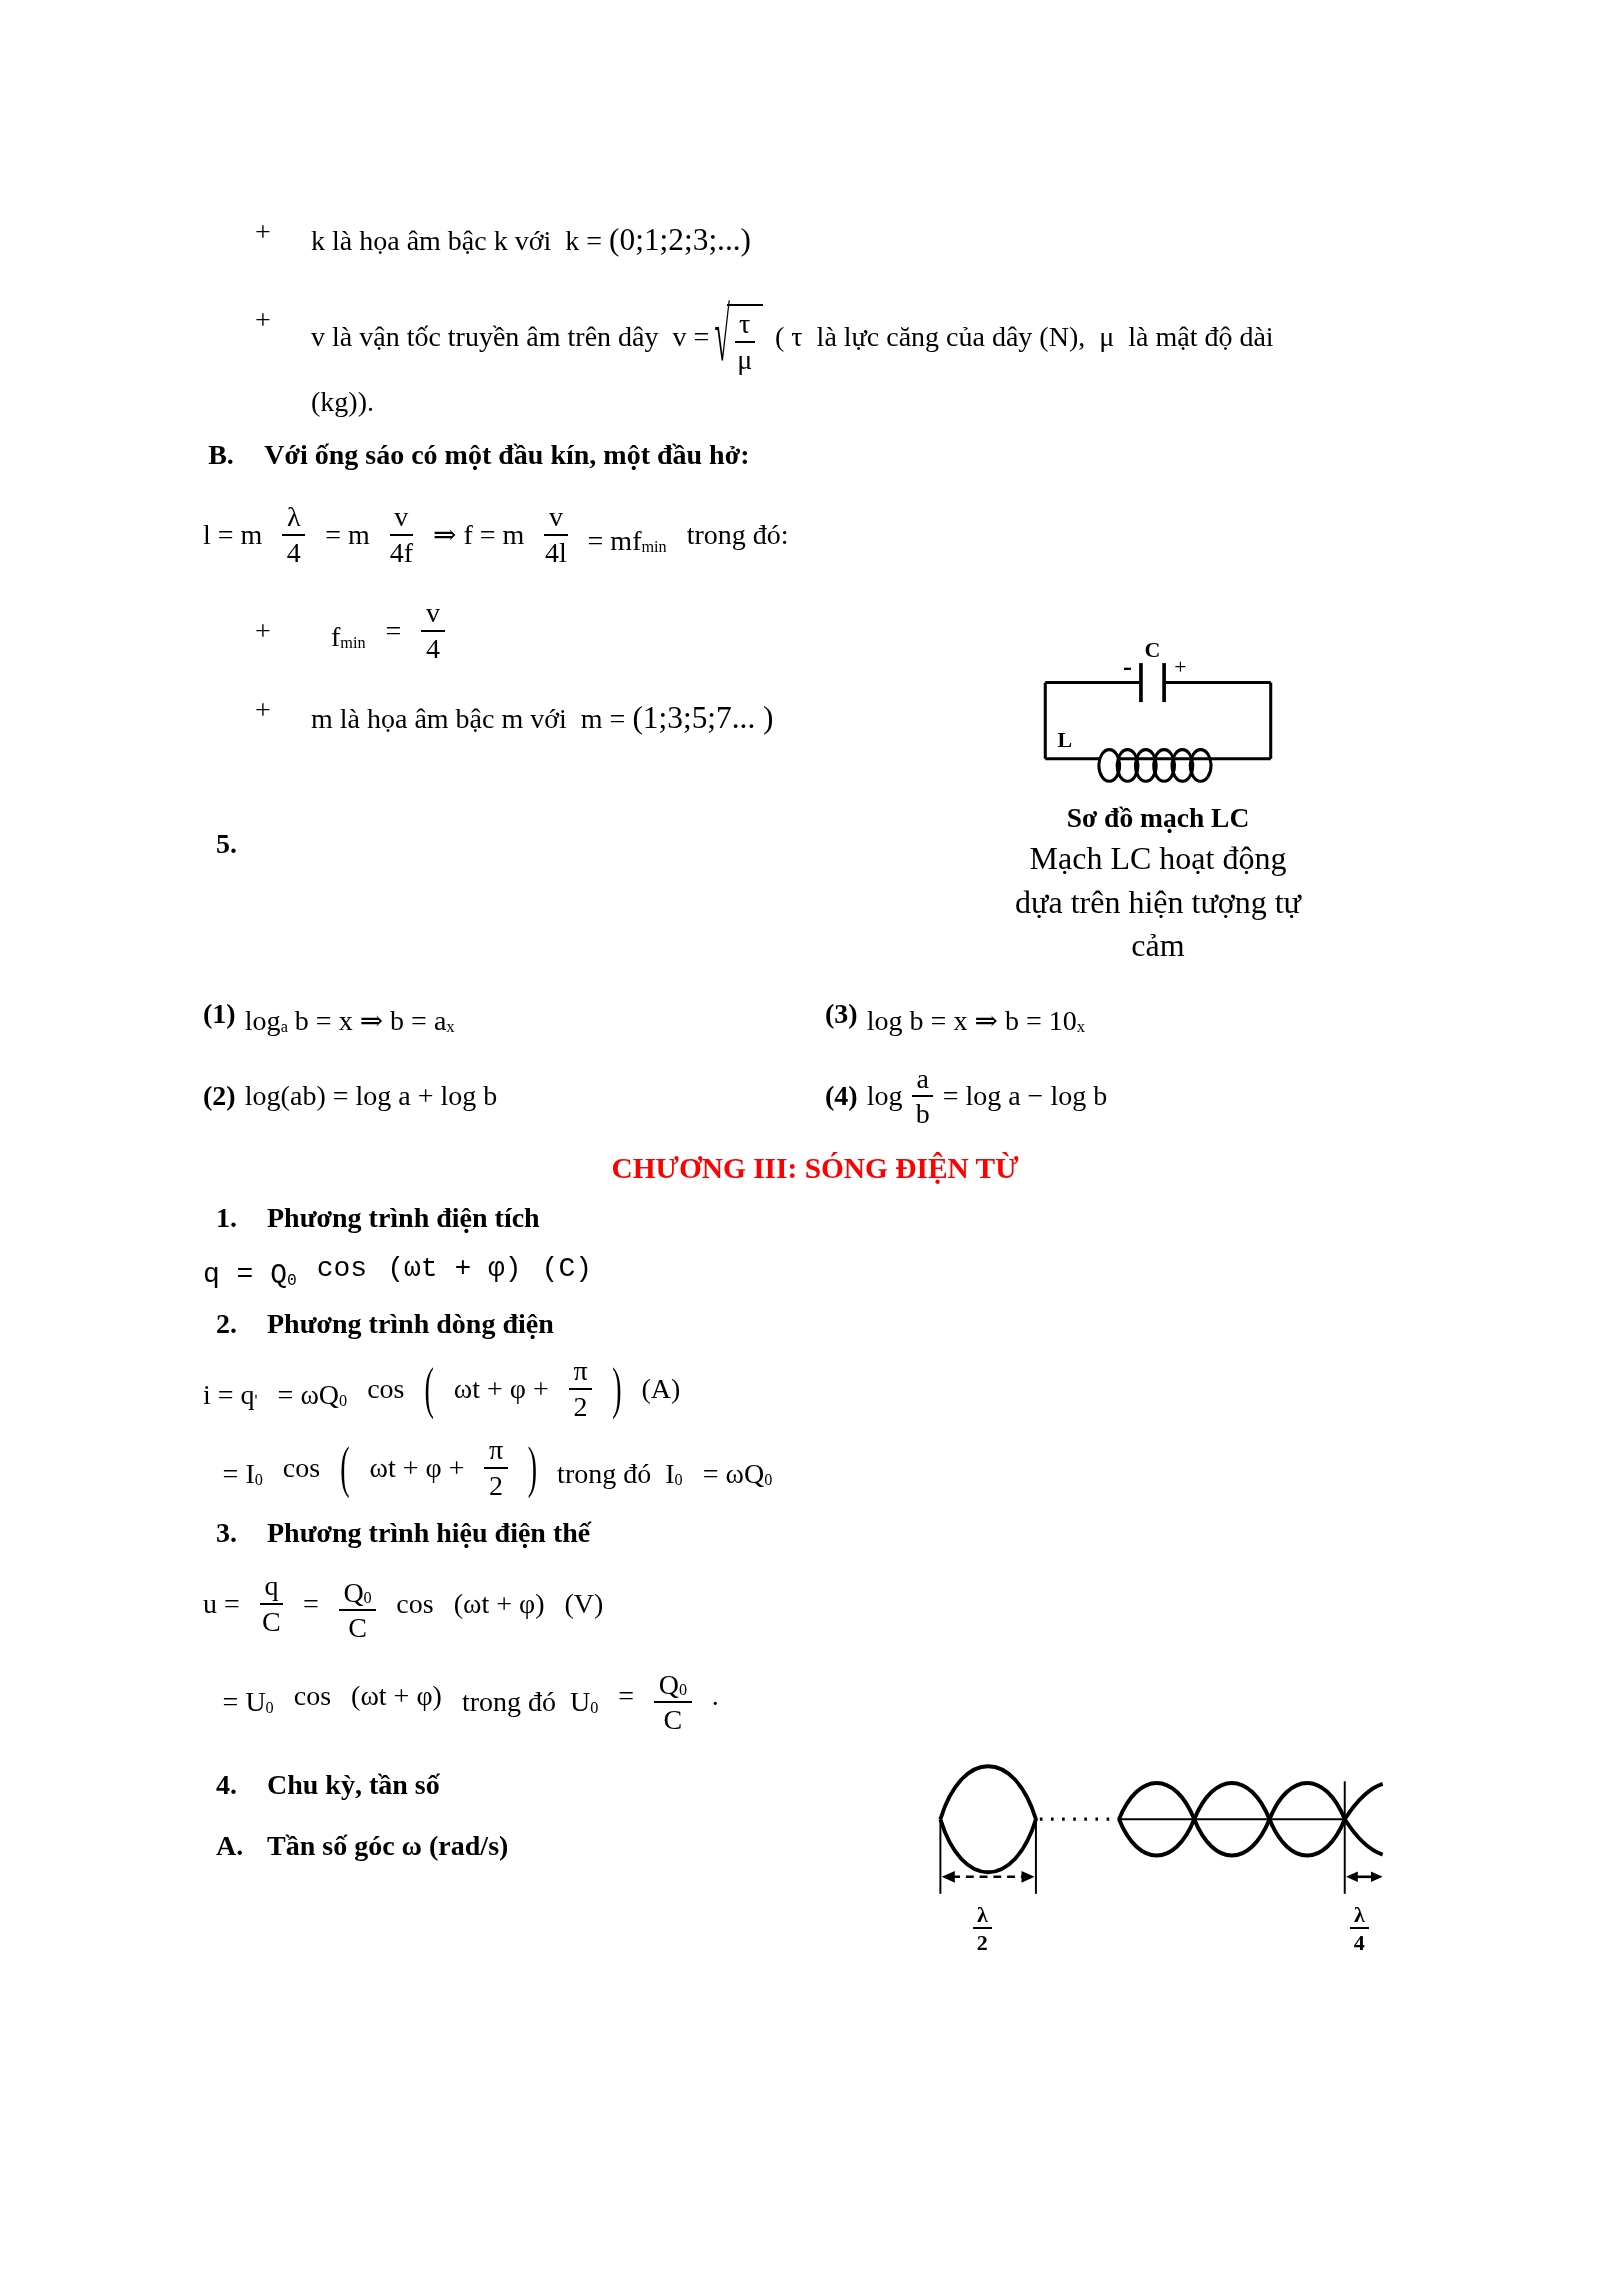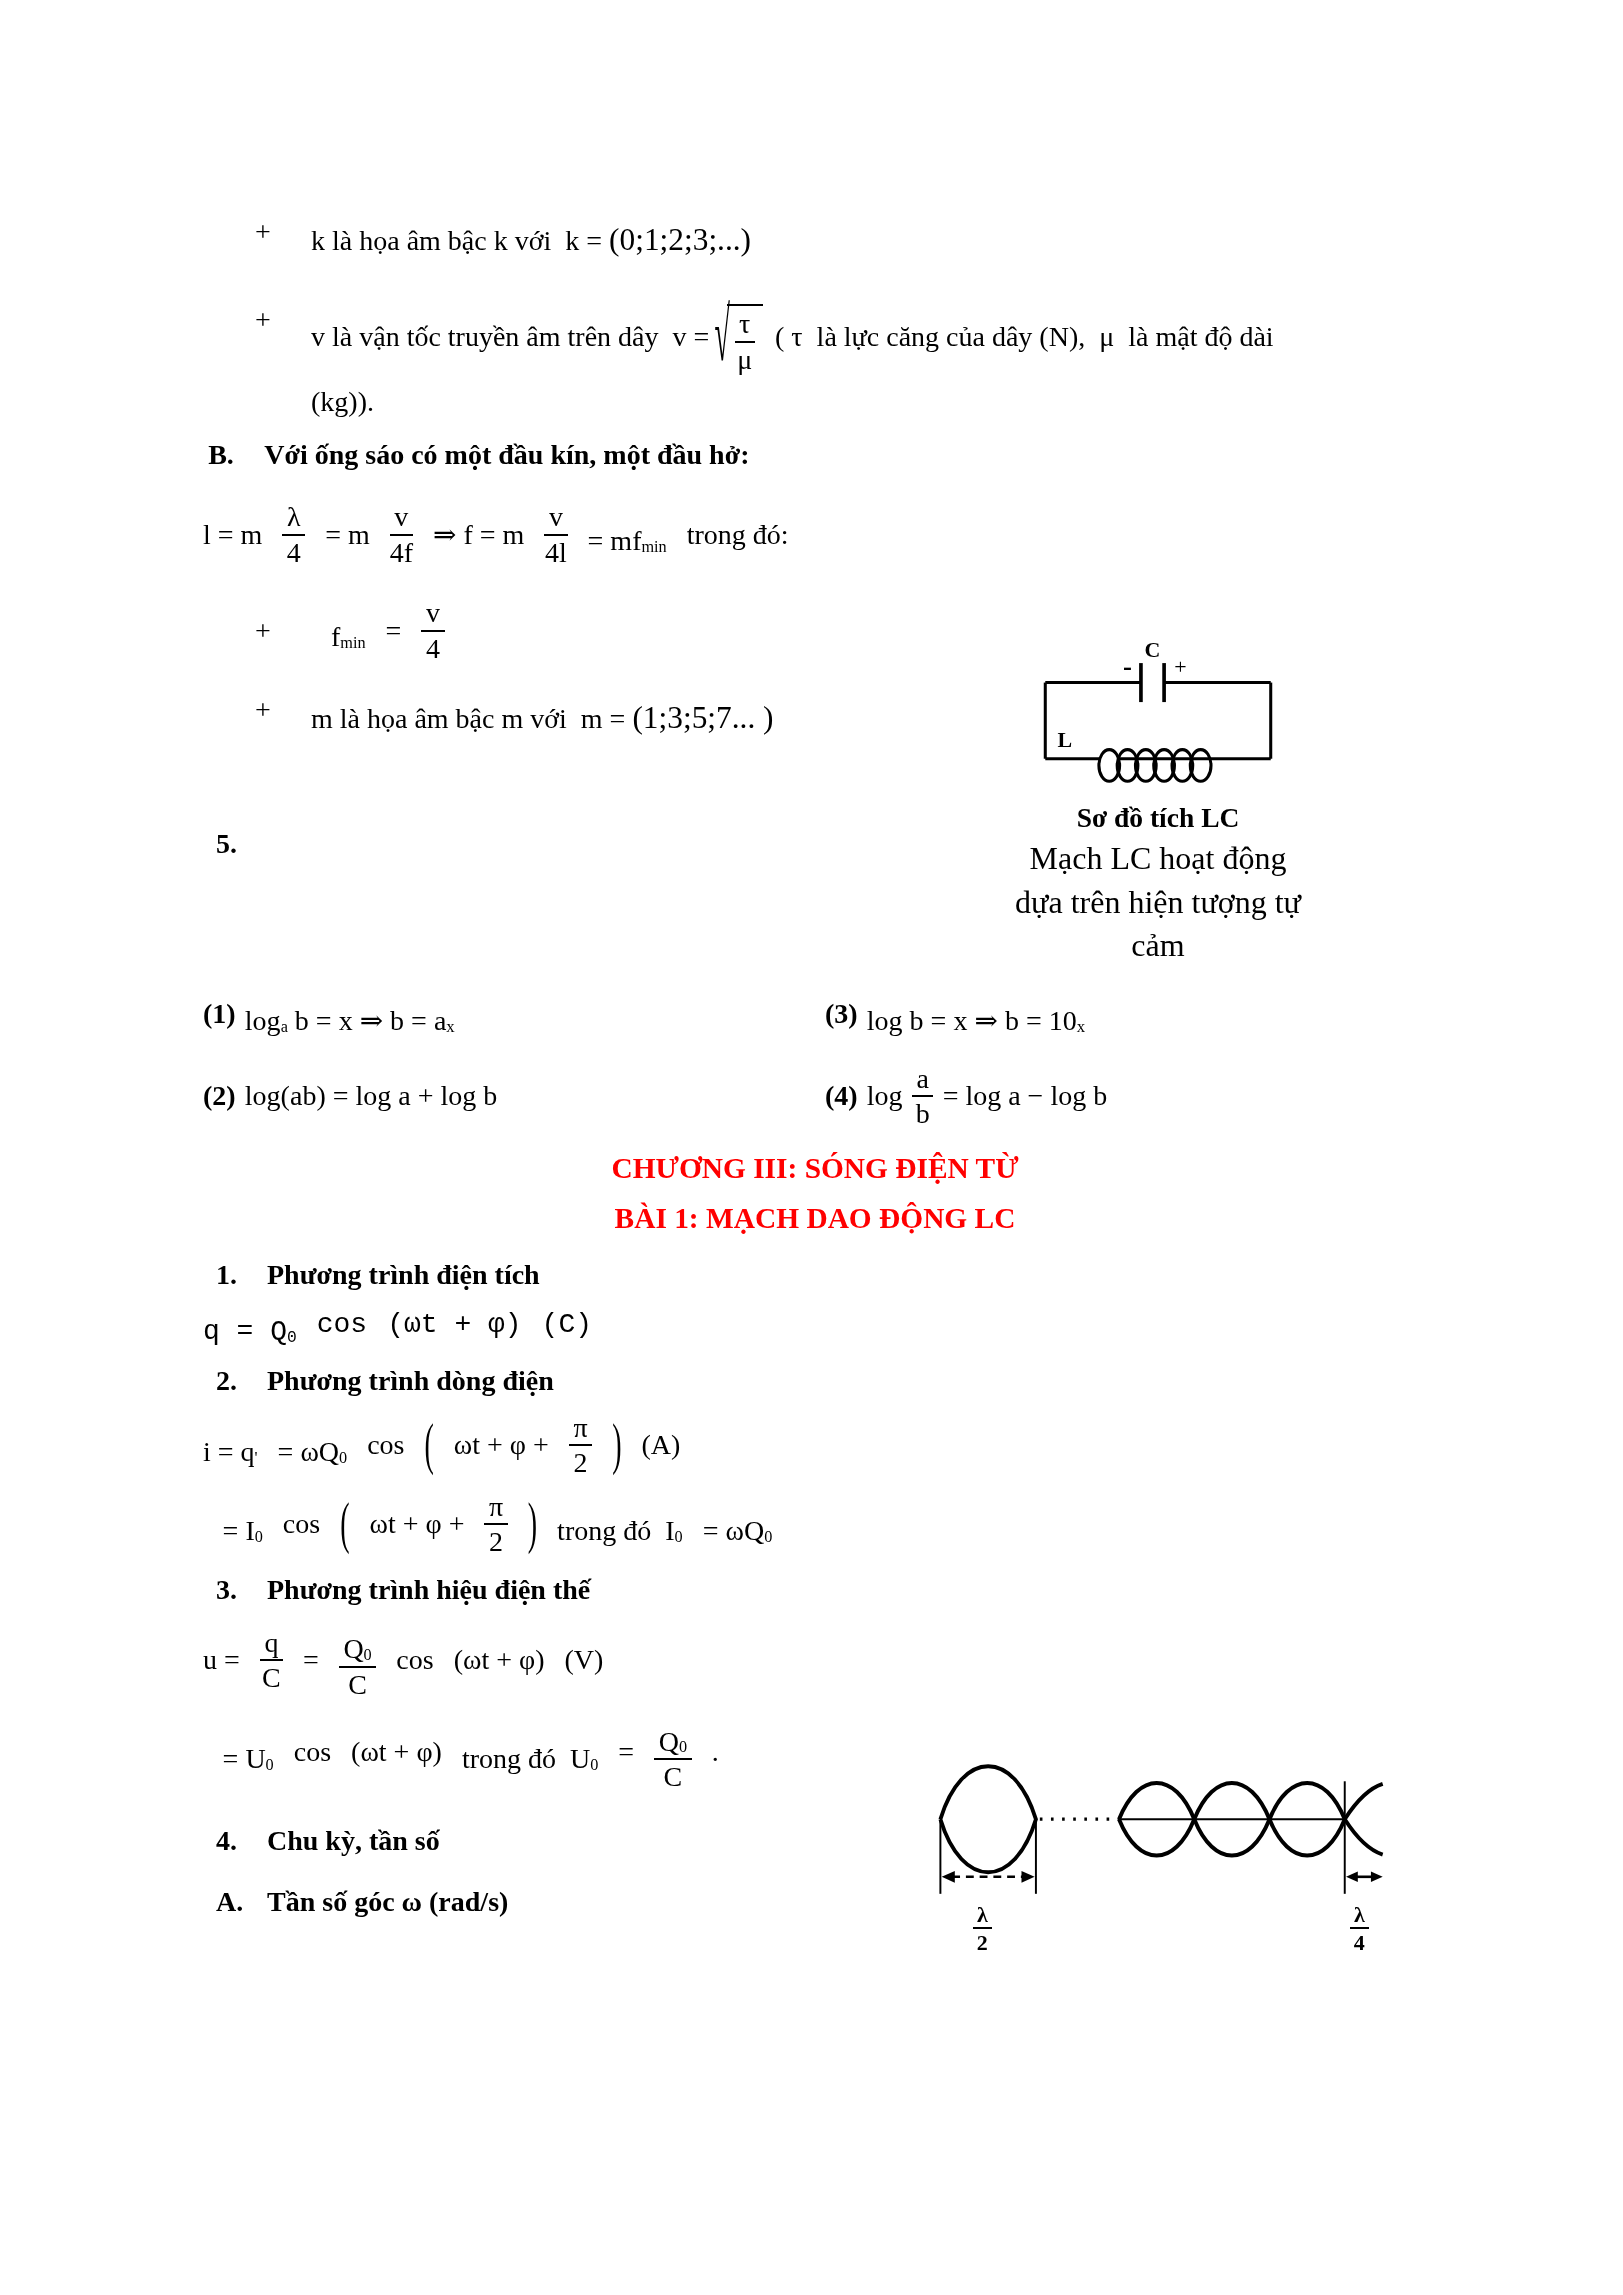"Sơ đồ tích LC" div.cap { text: tích -> mạch }
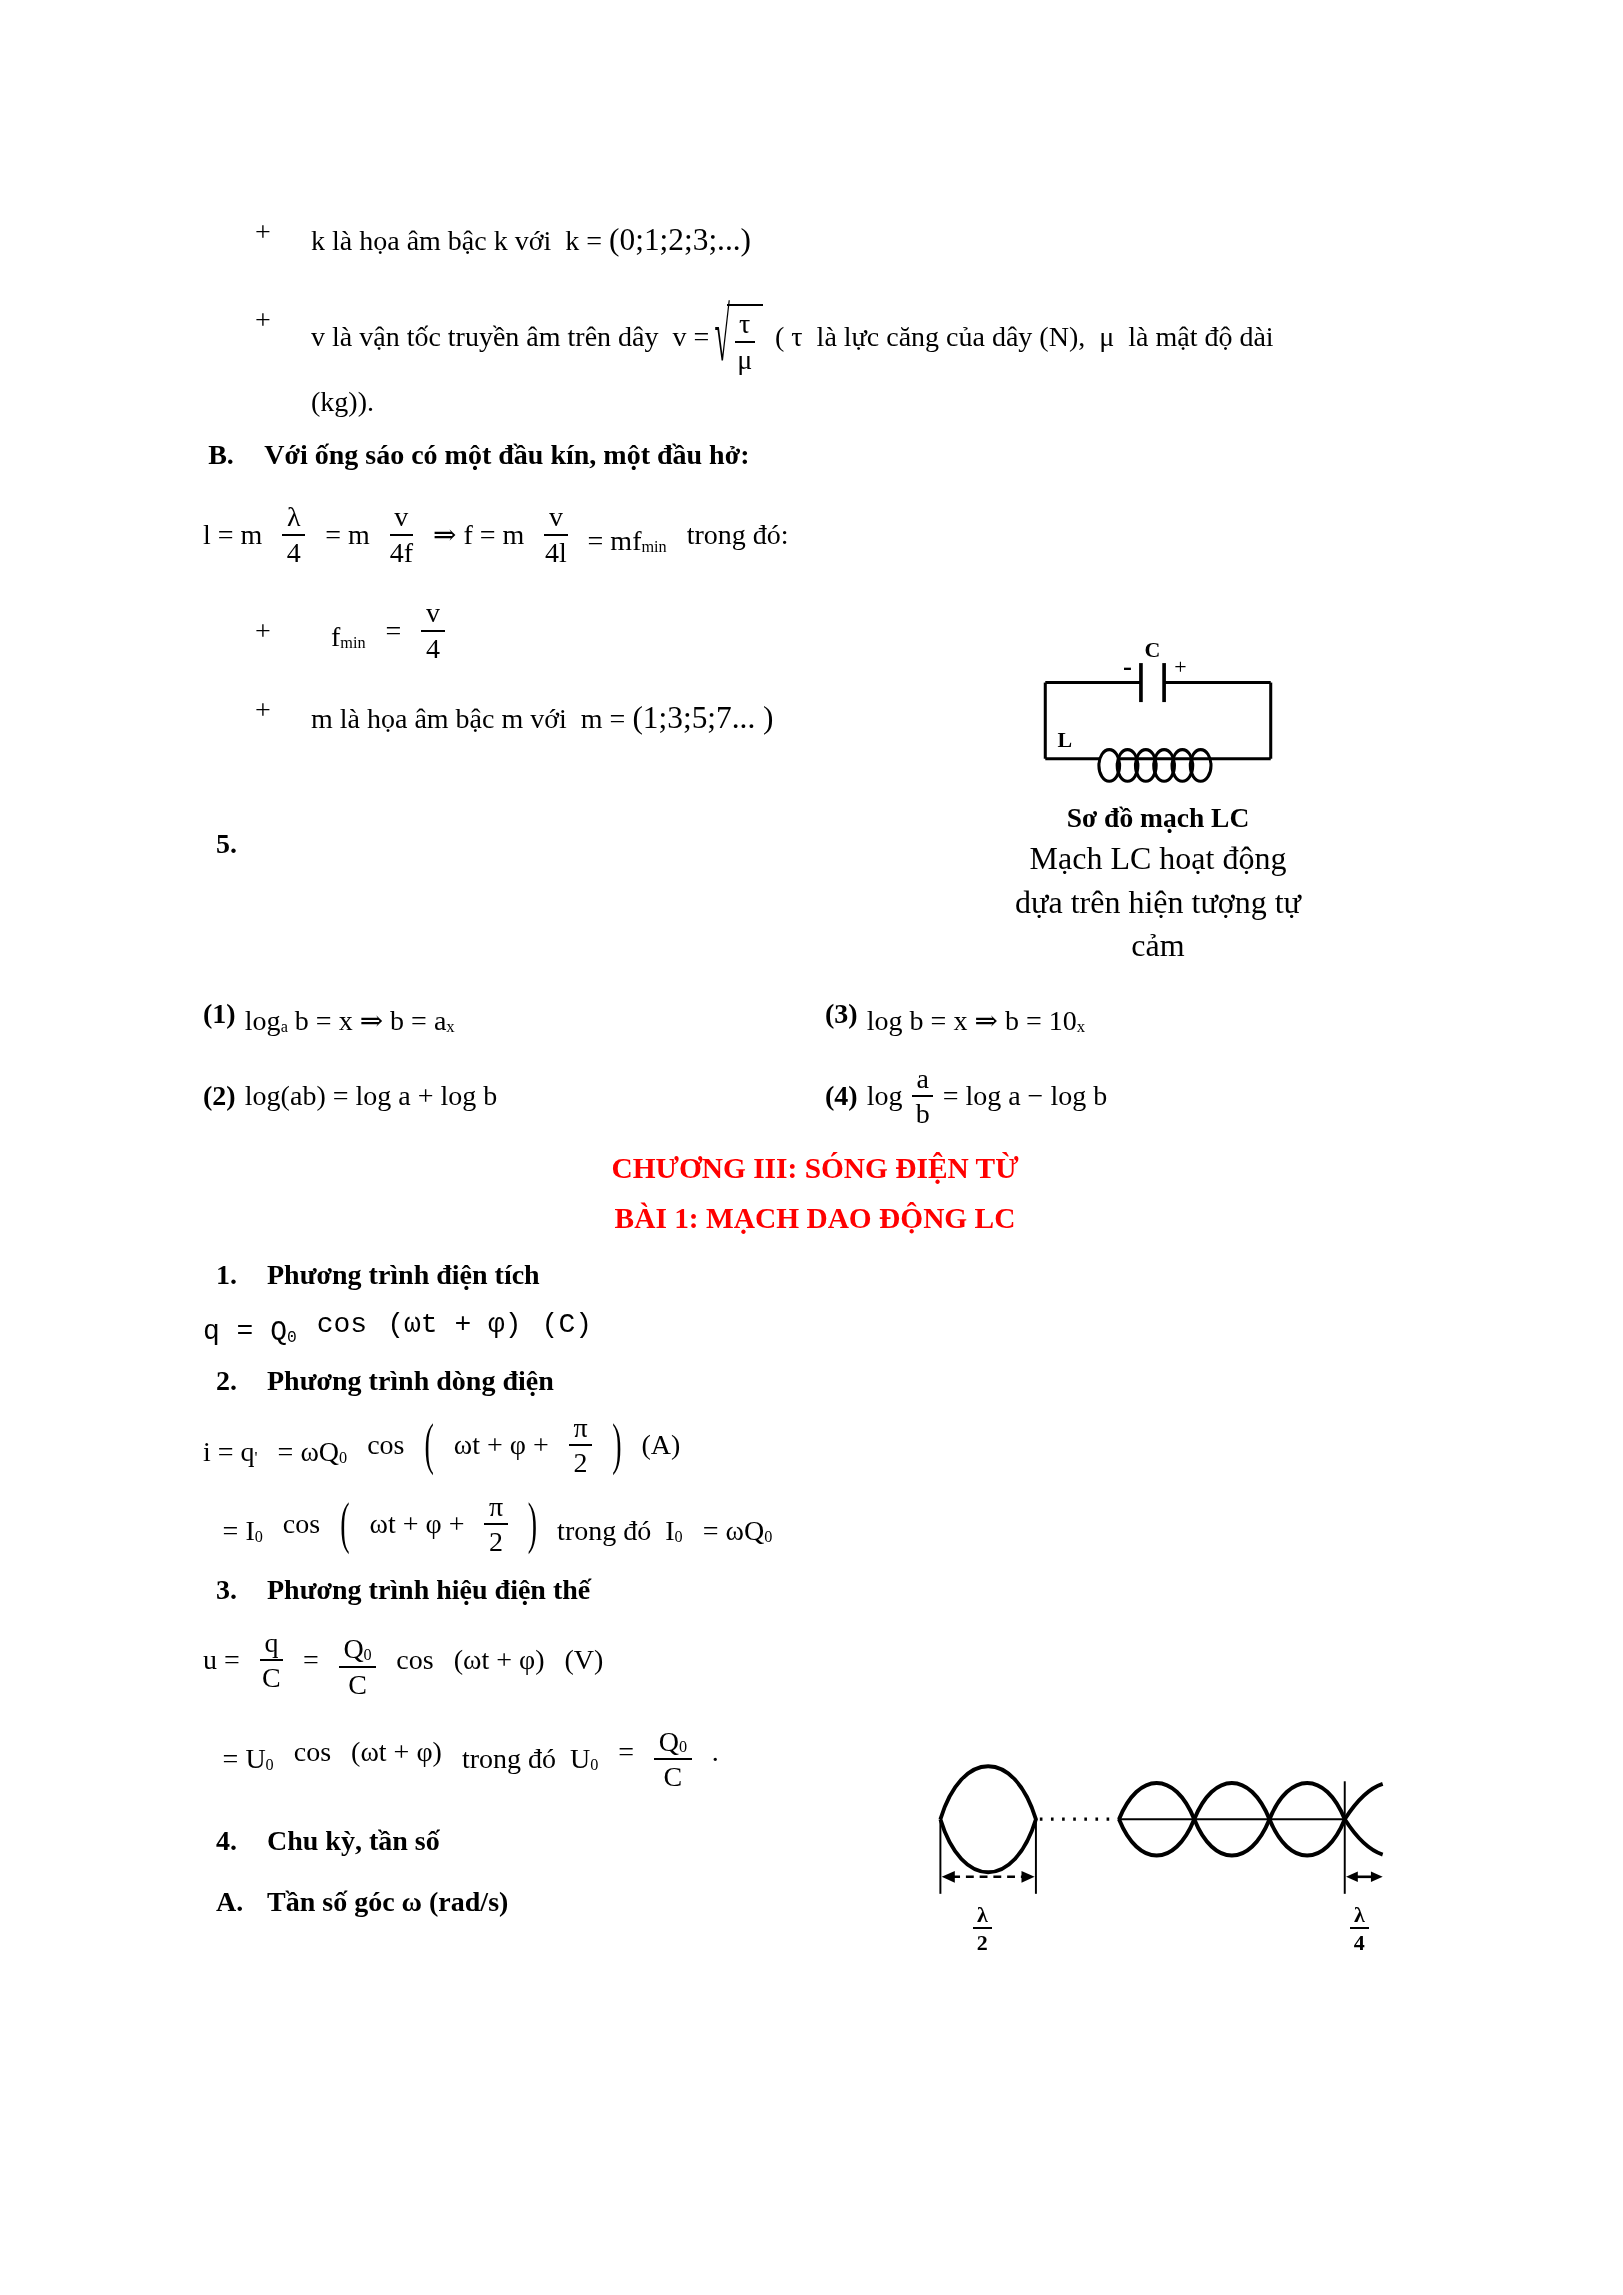"BÀI 1: MẠCH DAO ĐỘNG" div.redhead { html: <div>BÀI 1: MẠCH DAO ĐỘNG LC</div> -> none }
